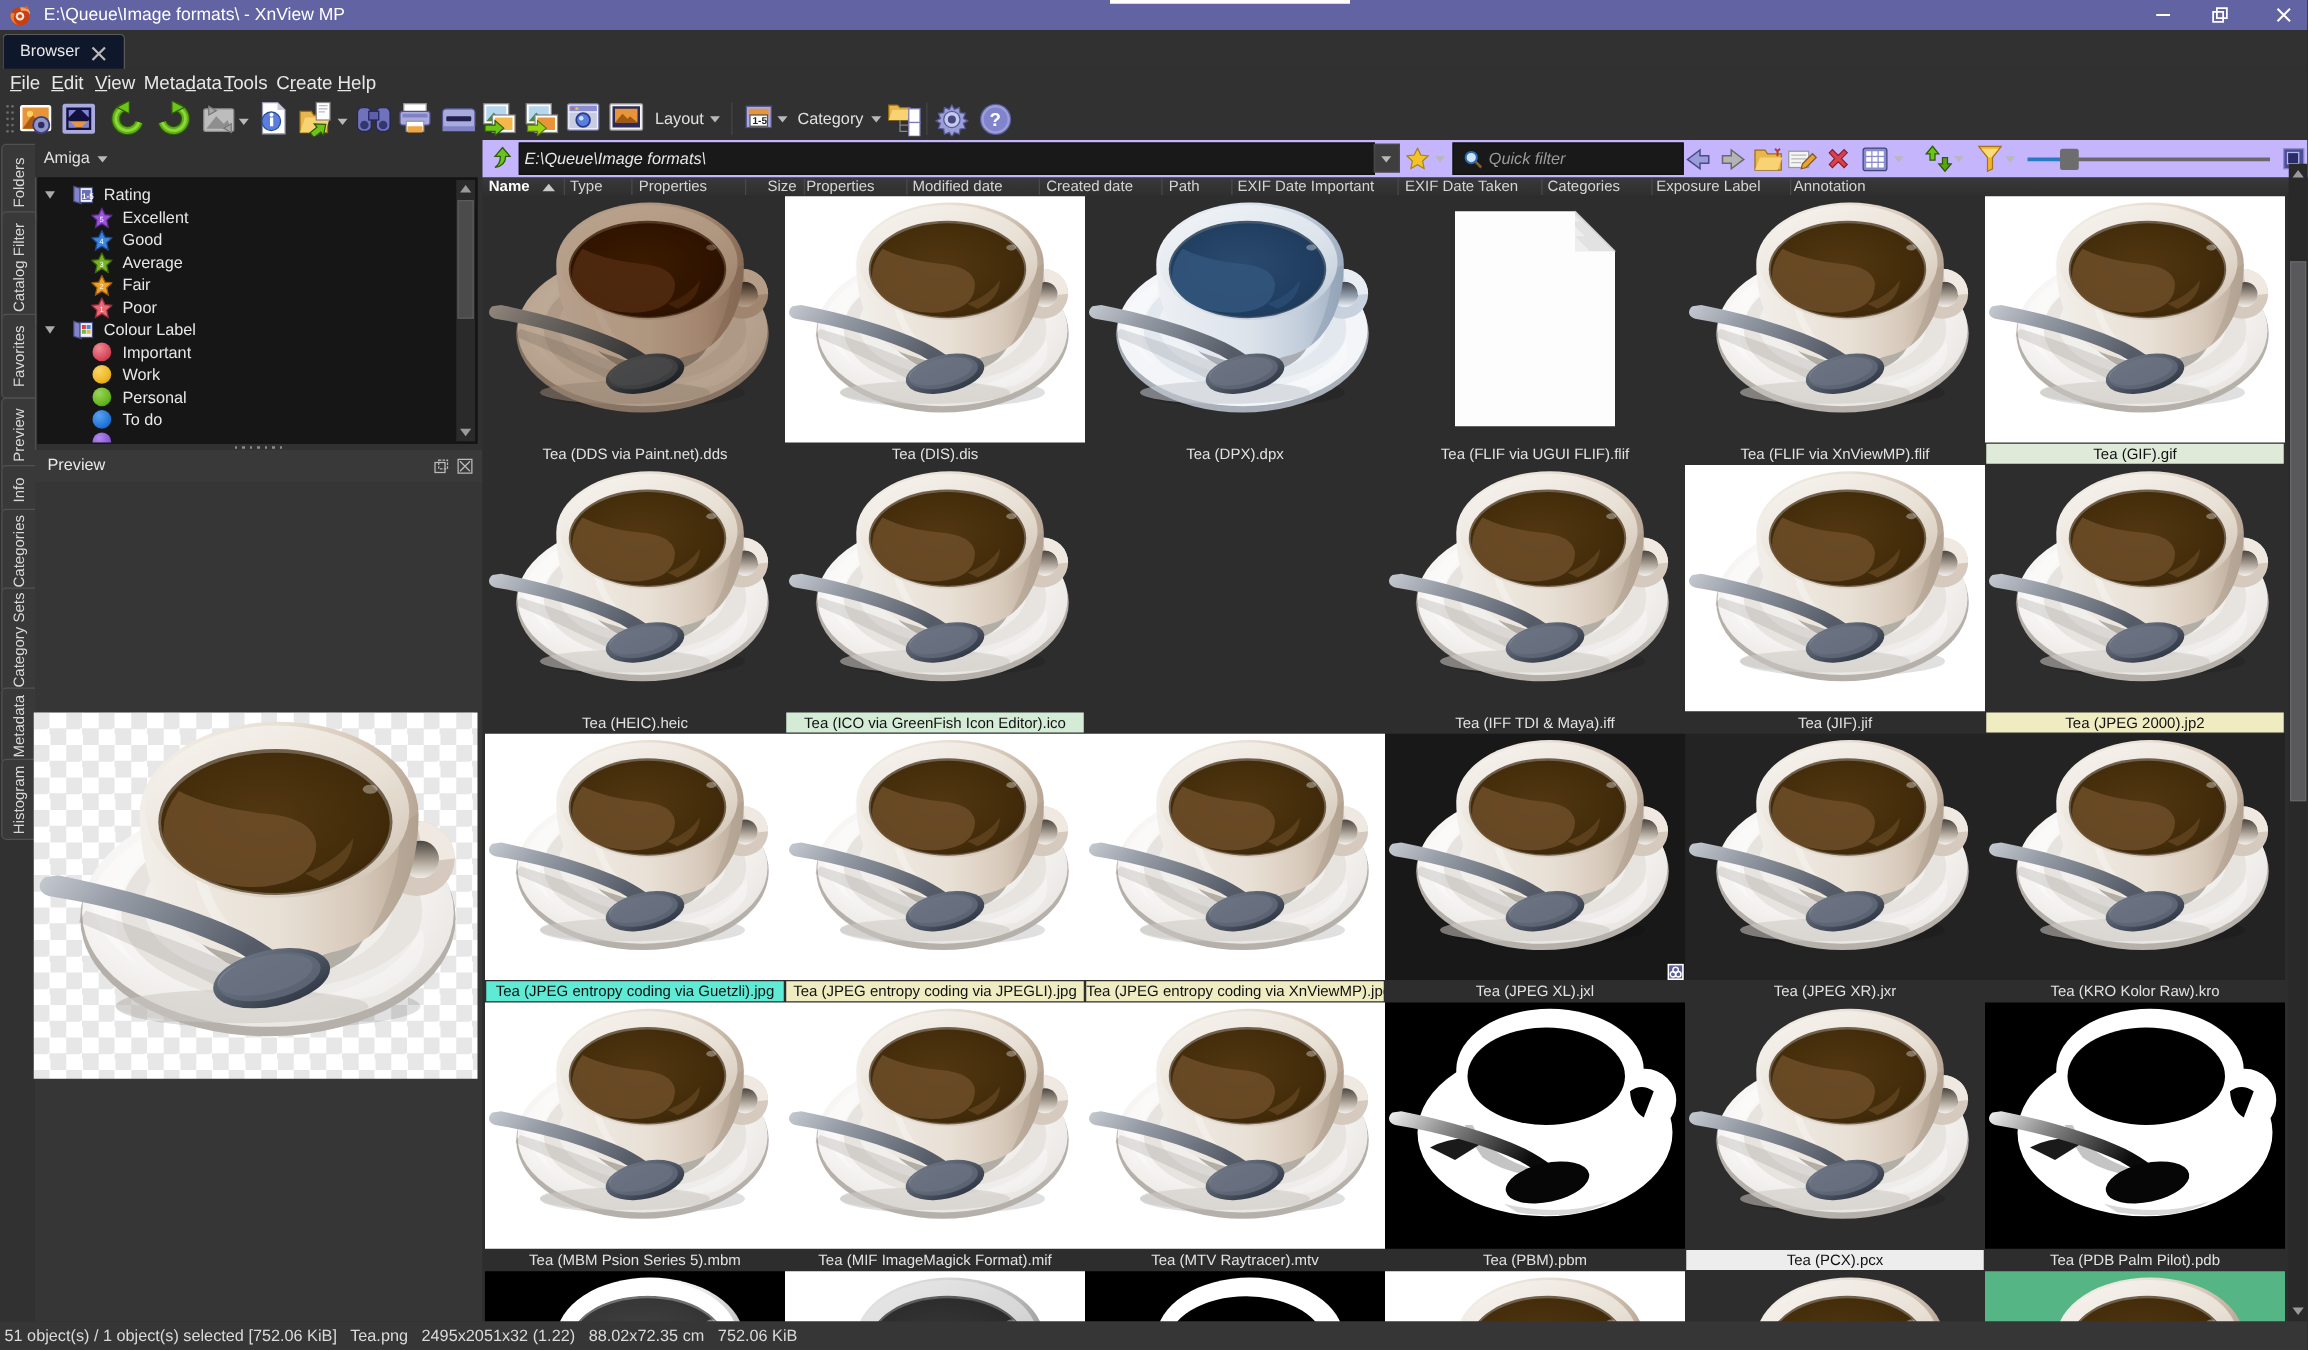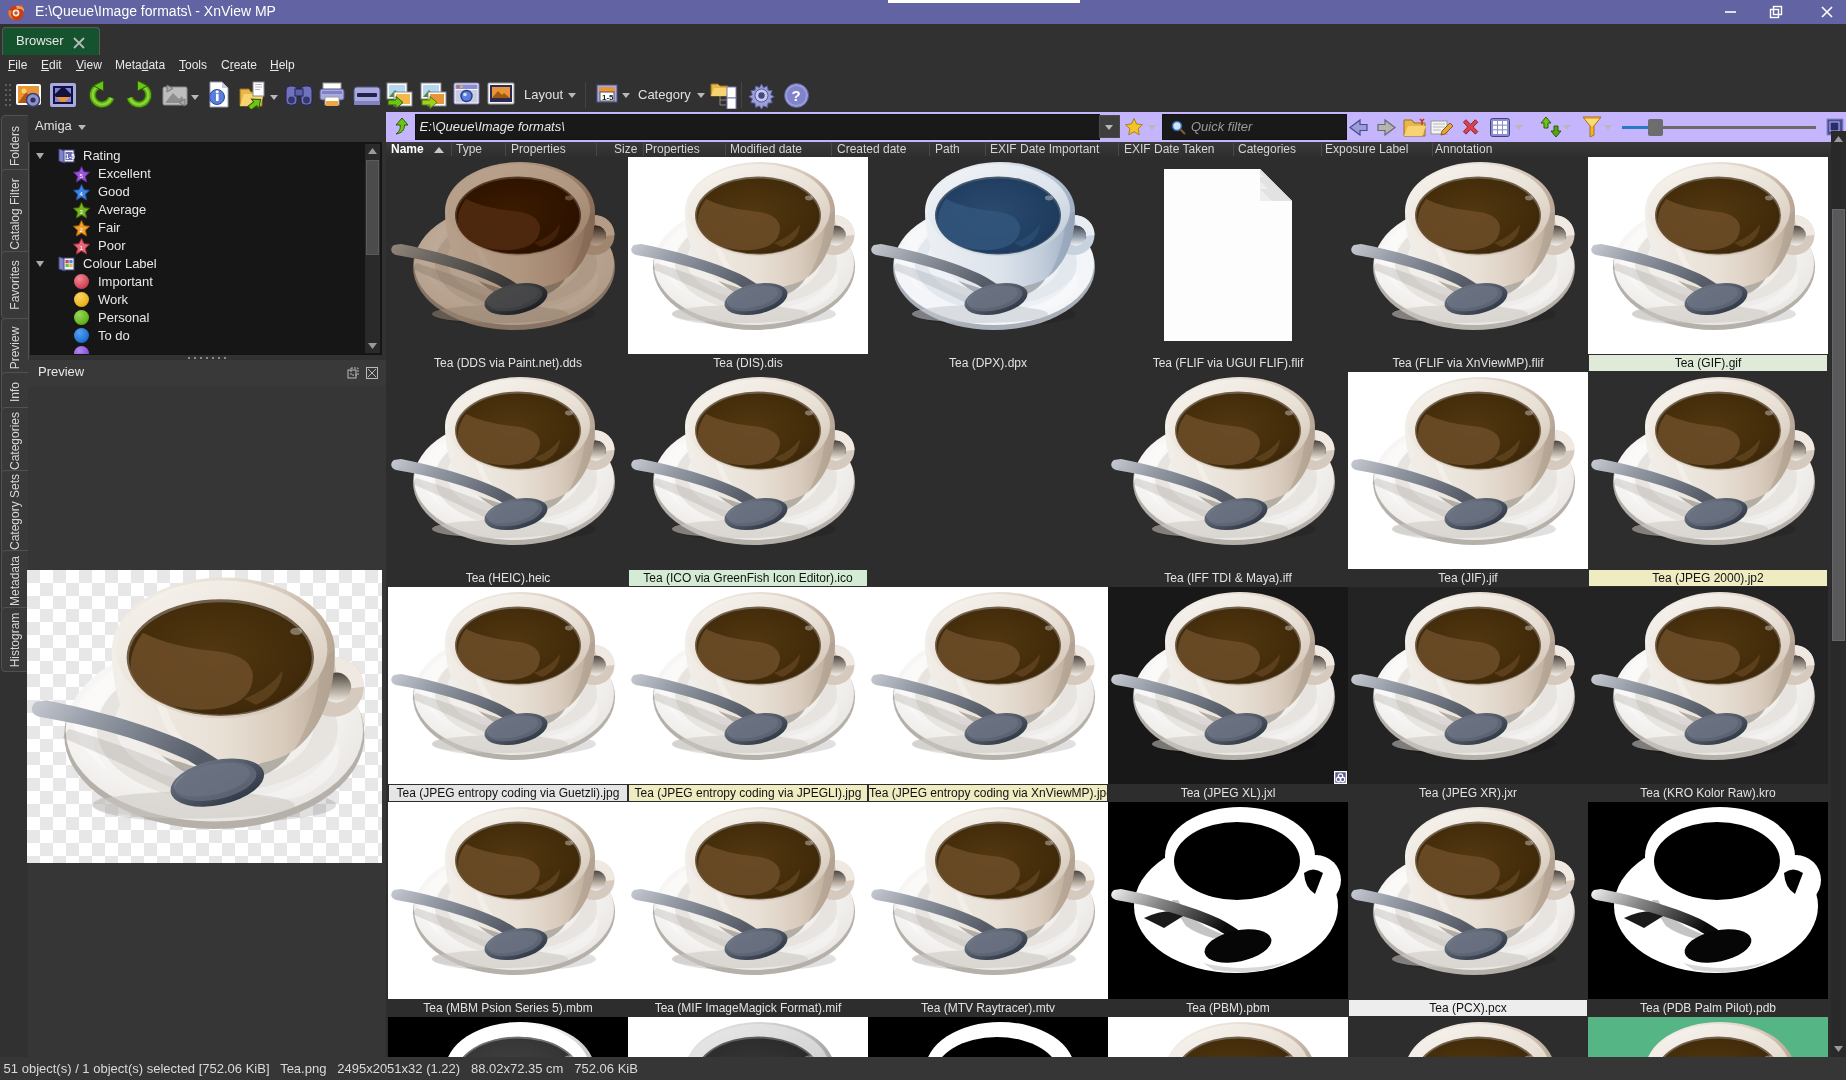"Browser" #tab1 { background: #14532d -> #0f172a }
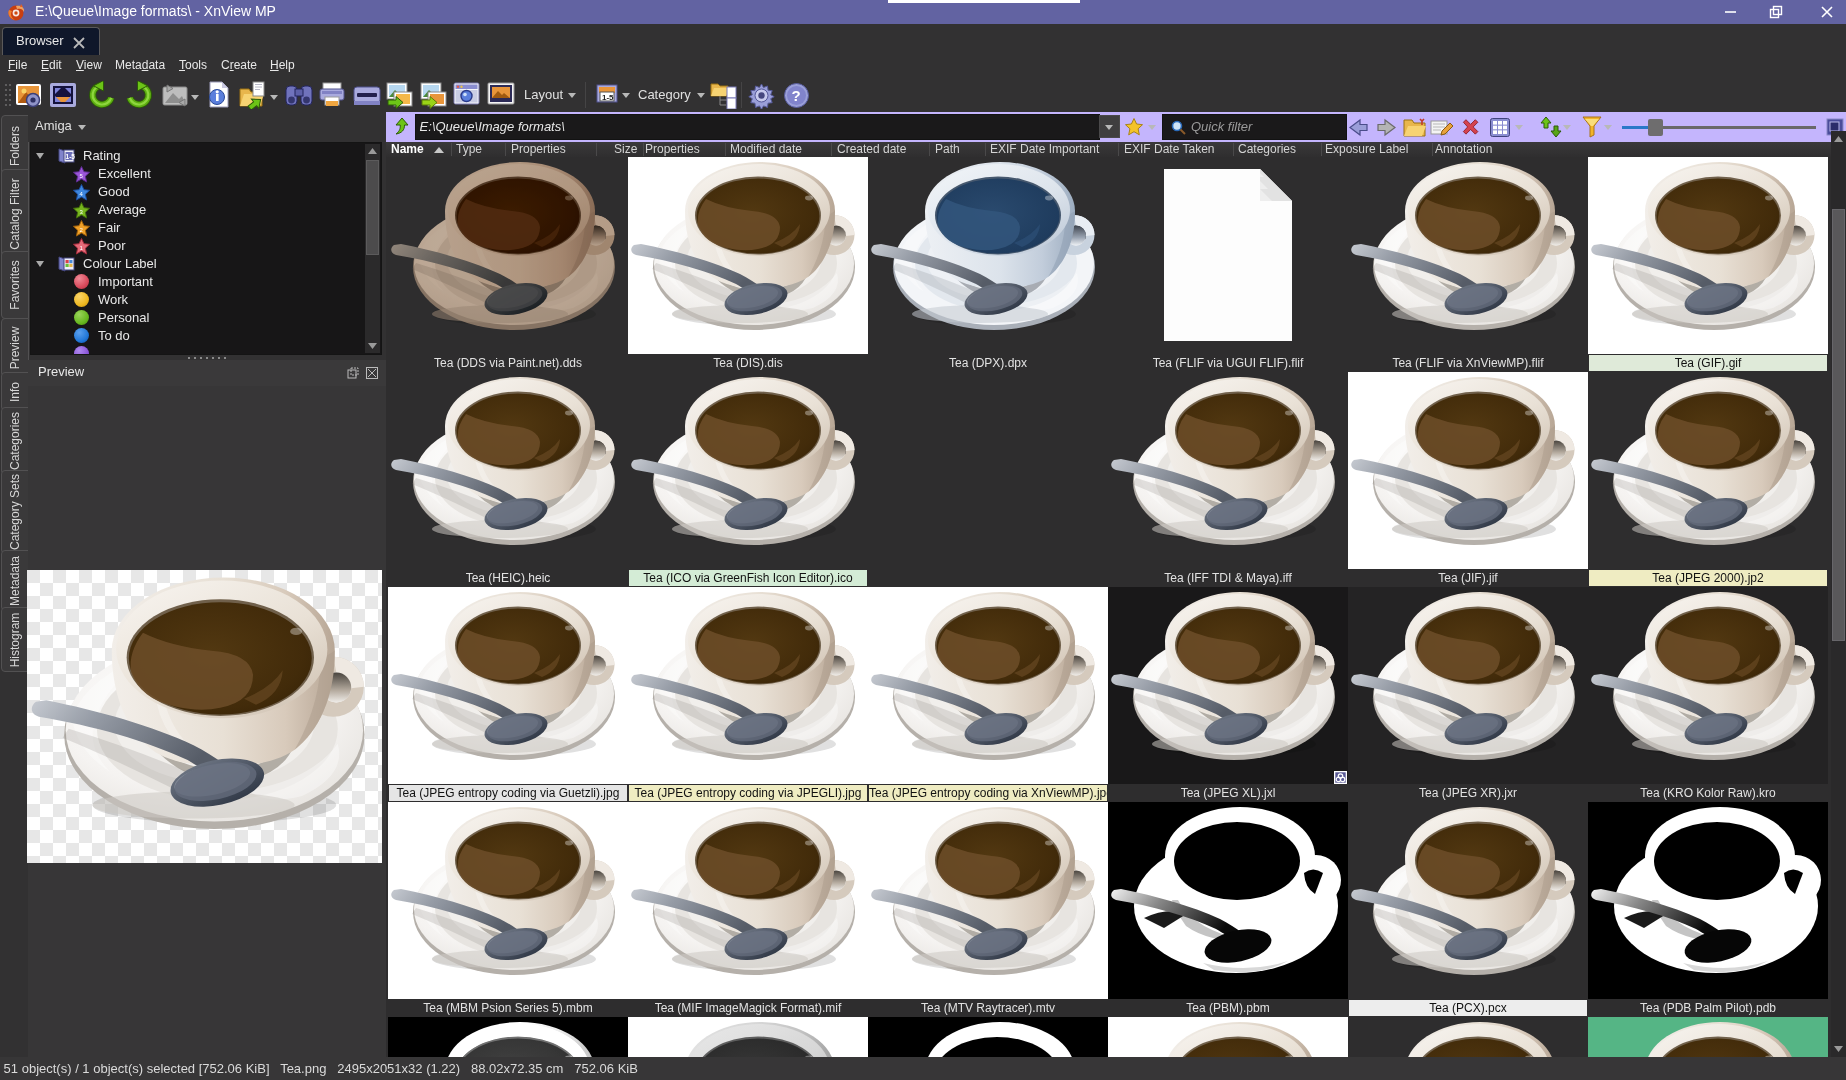"File" #menubar { font-size: 12px -> 15px }
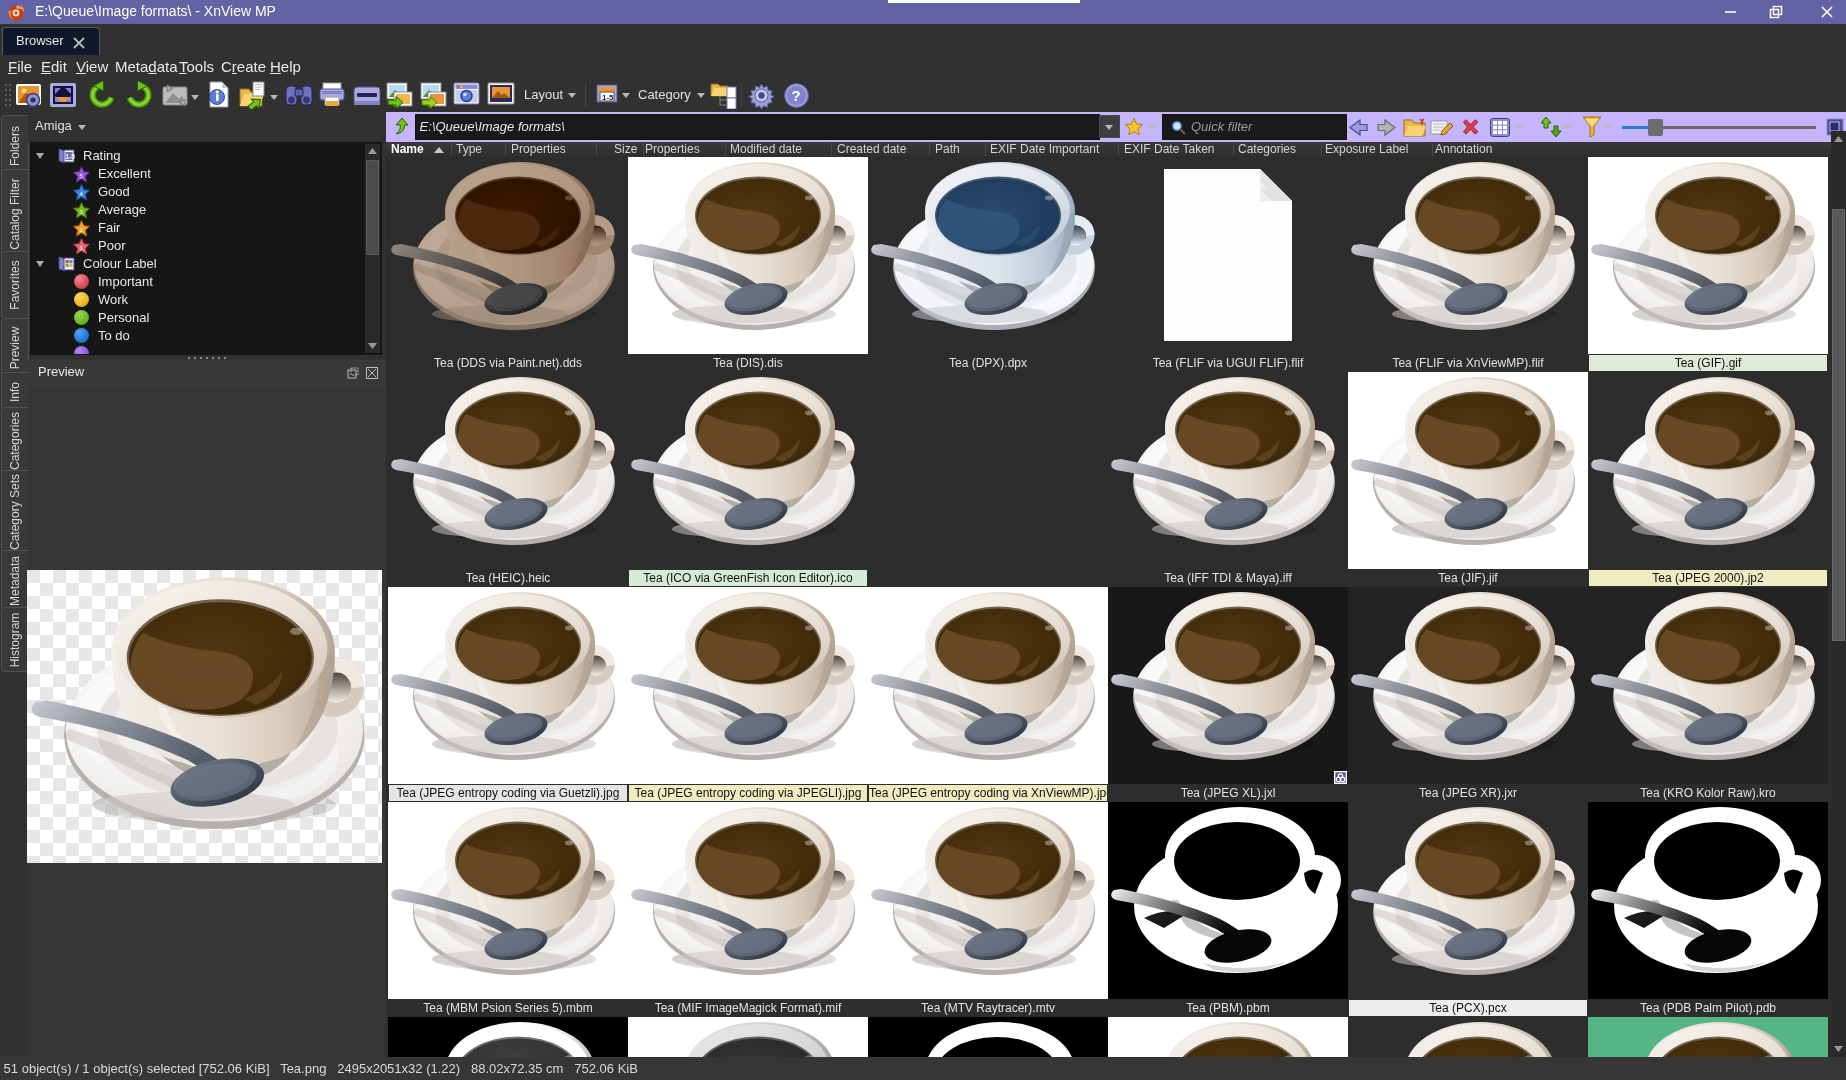"Tea (JPEG entropy coding via Guetzli).jpg" div.lbl { background: #e5e5e5 -> #5eead4 }
